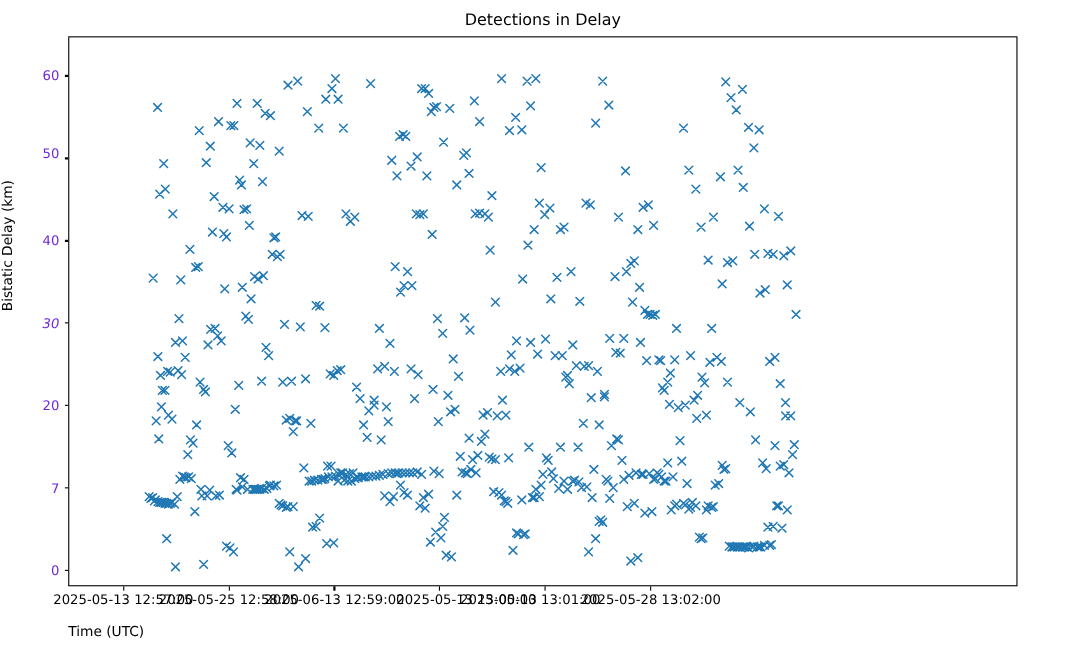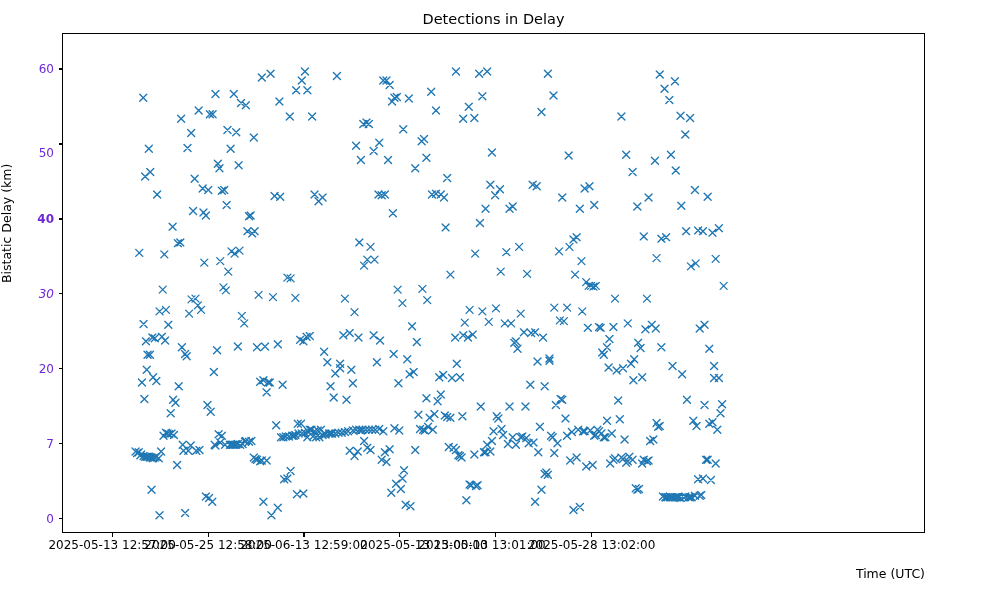"50" div.ytick-label { top: 153px -> 140px }
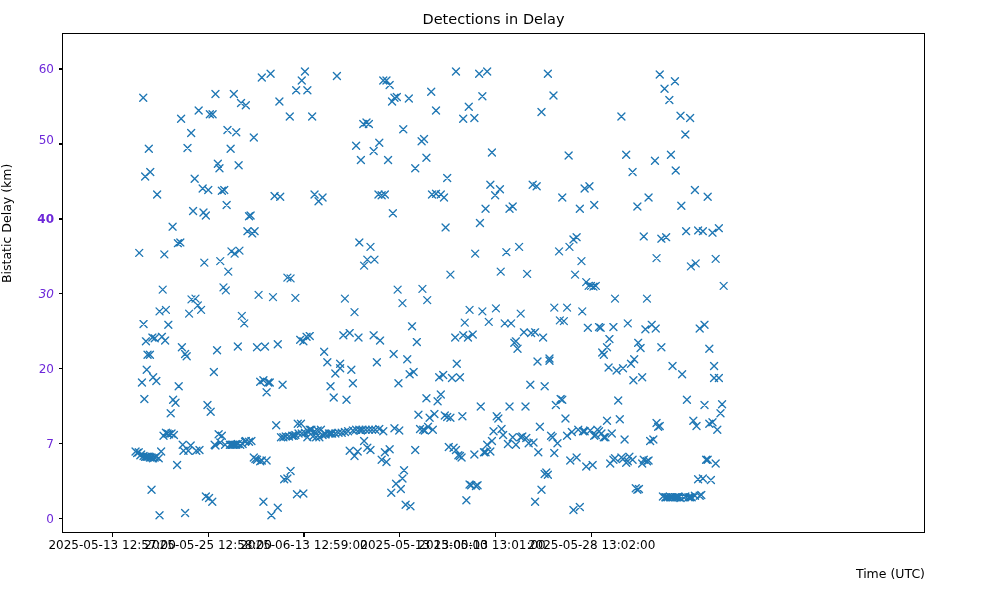"40" div.ytick-label { font-weight: bold -> none }
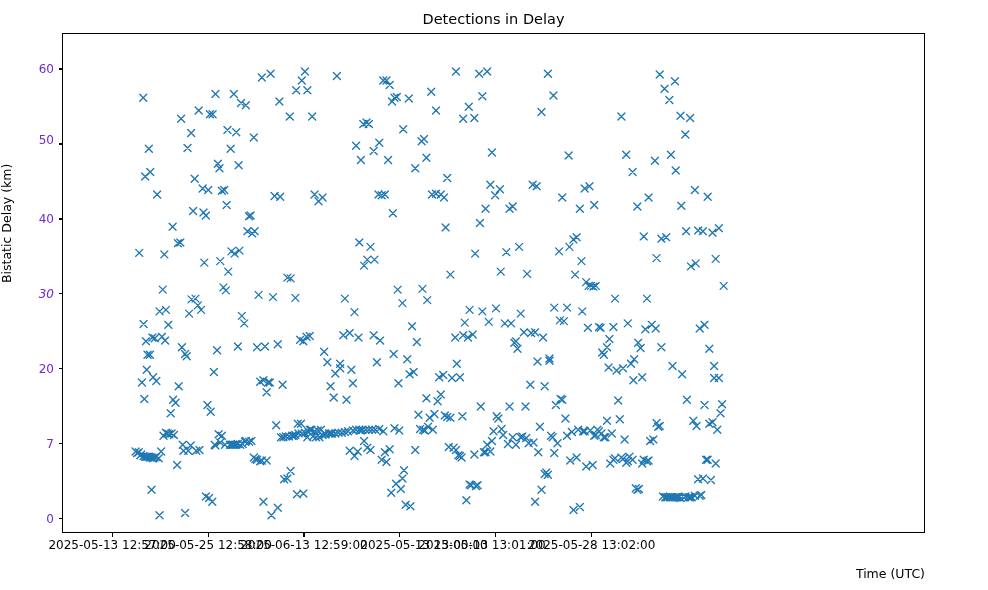"Time (UTC)" #x-axis-label { text-align: right -> left }
